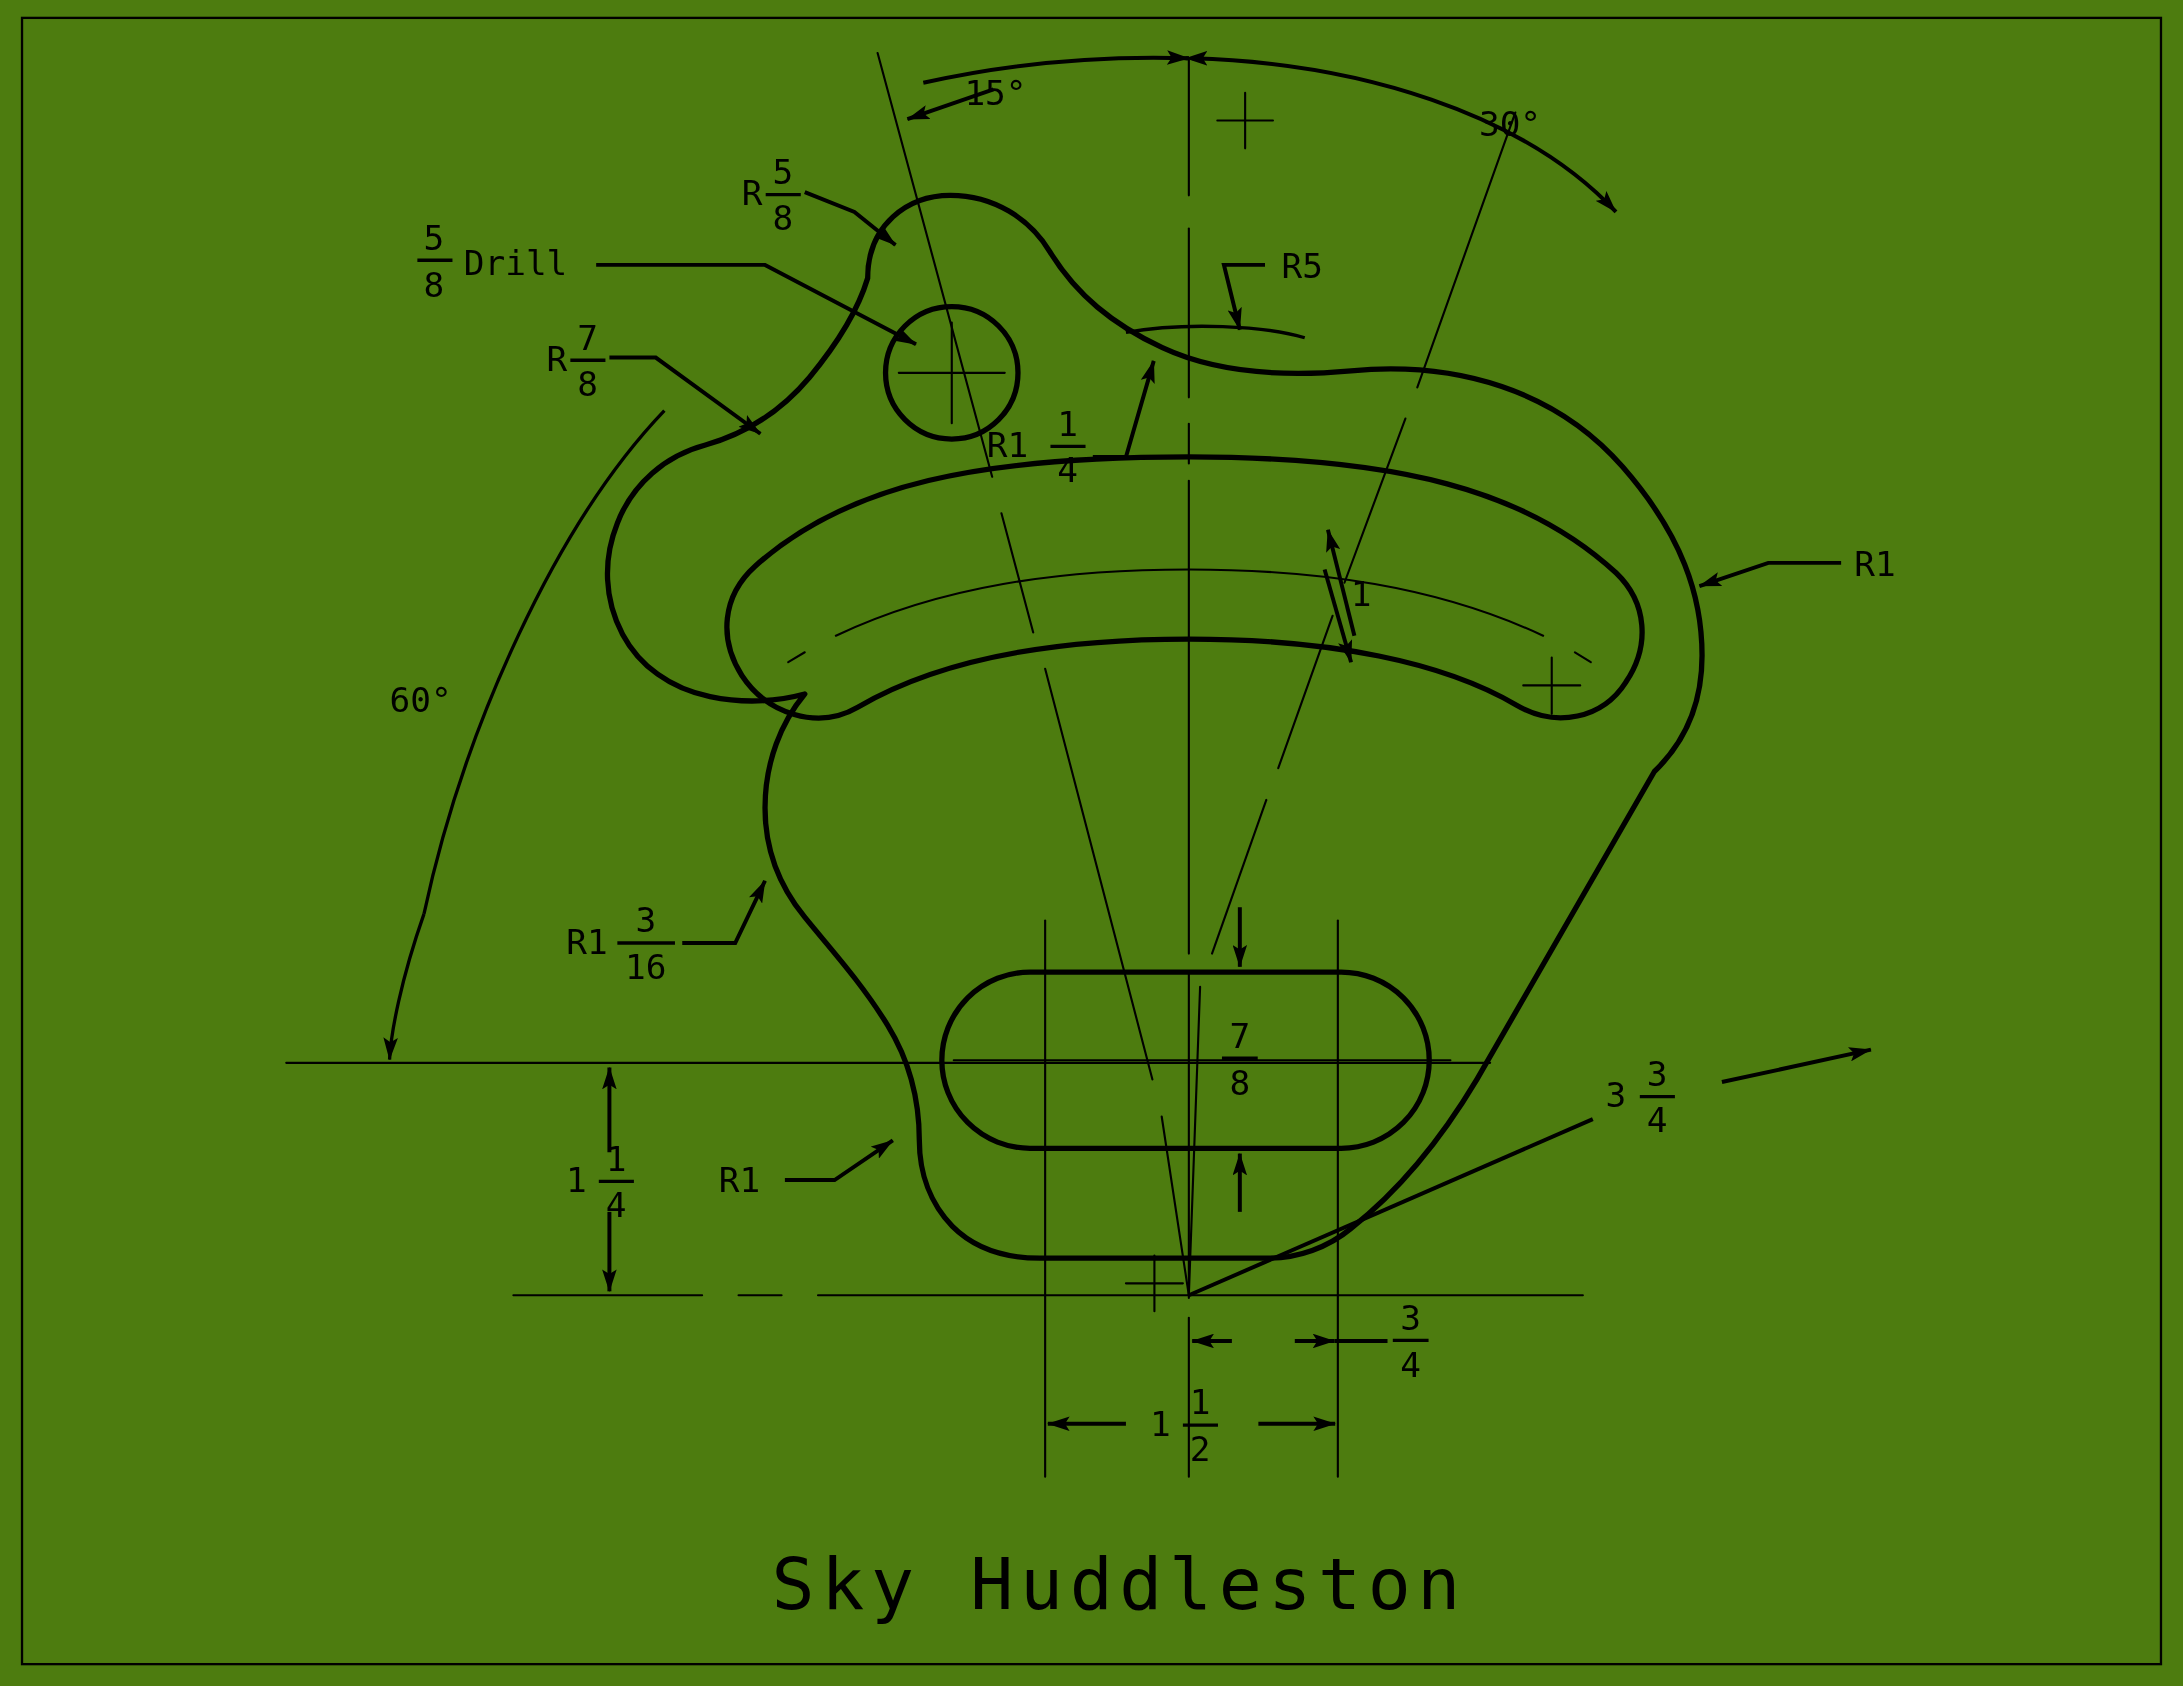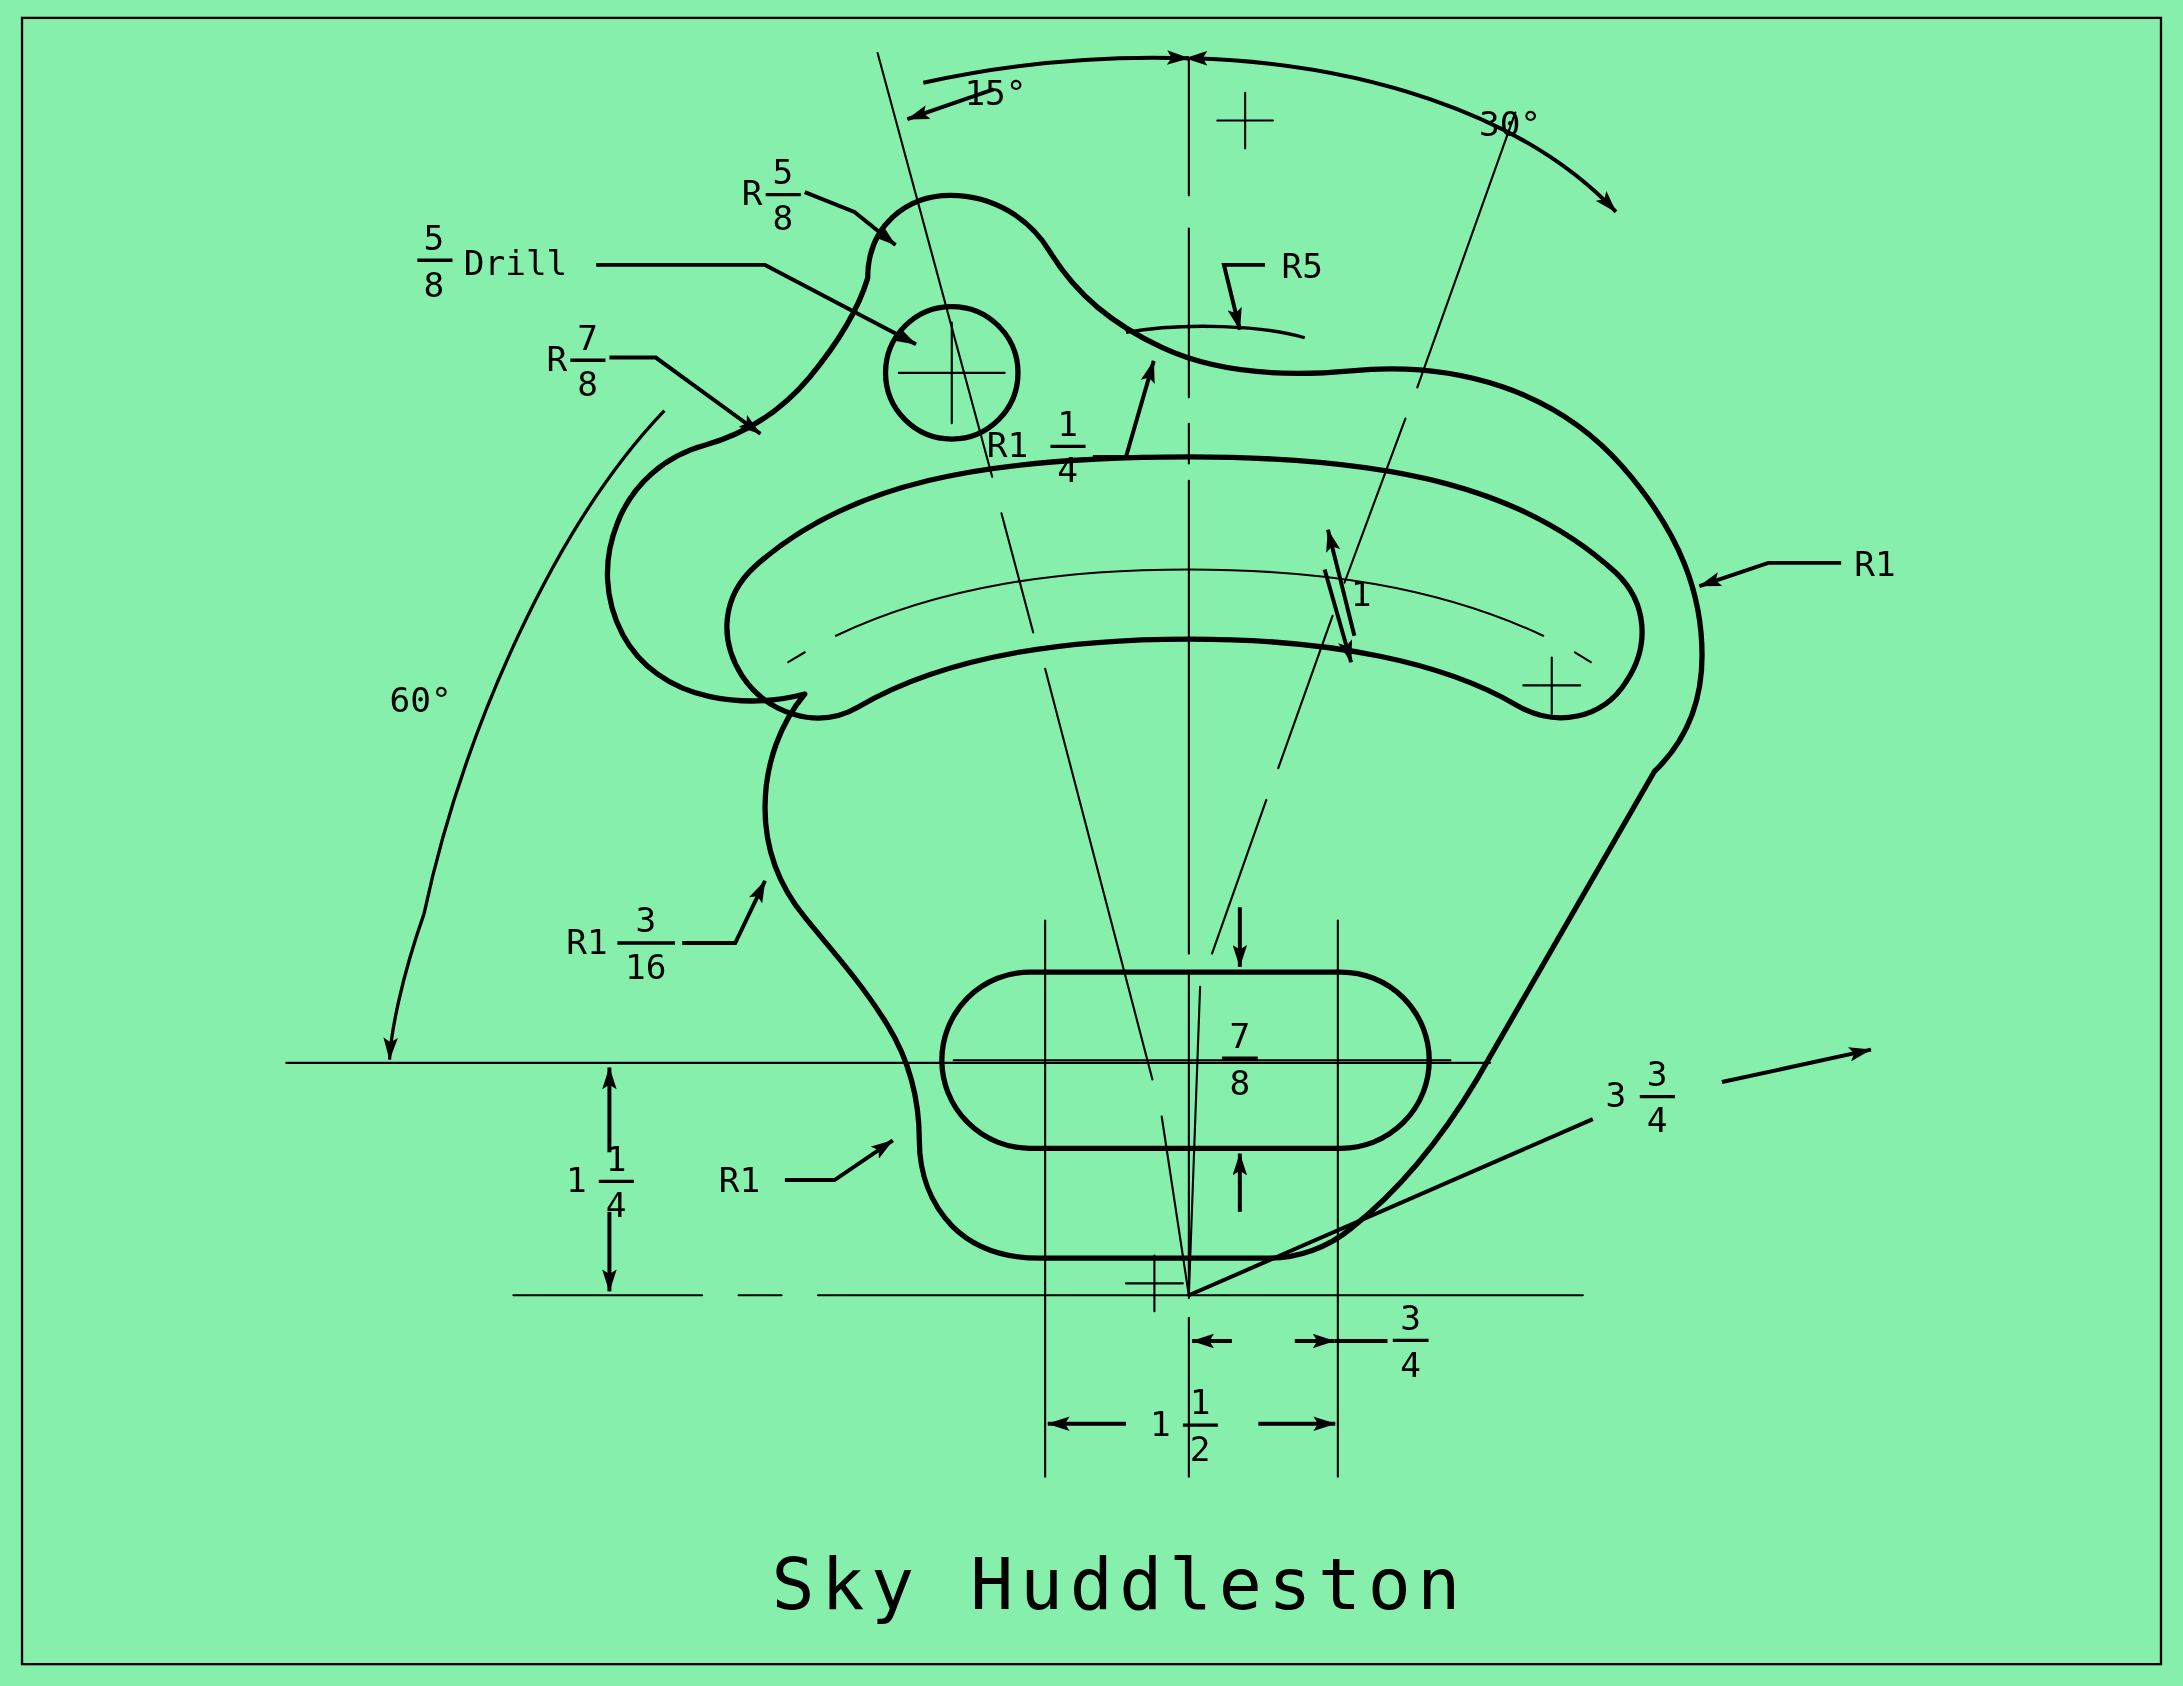"15°" #sheet { background: #86efac -> #4d7c0f }
